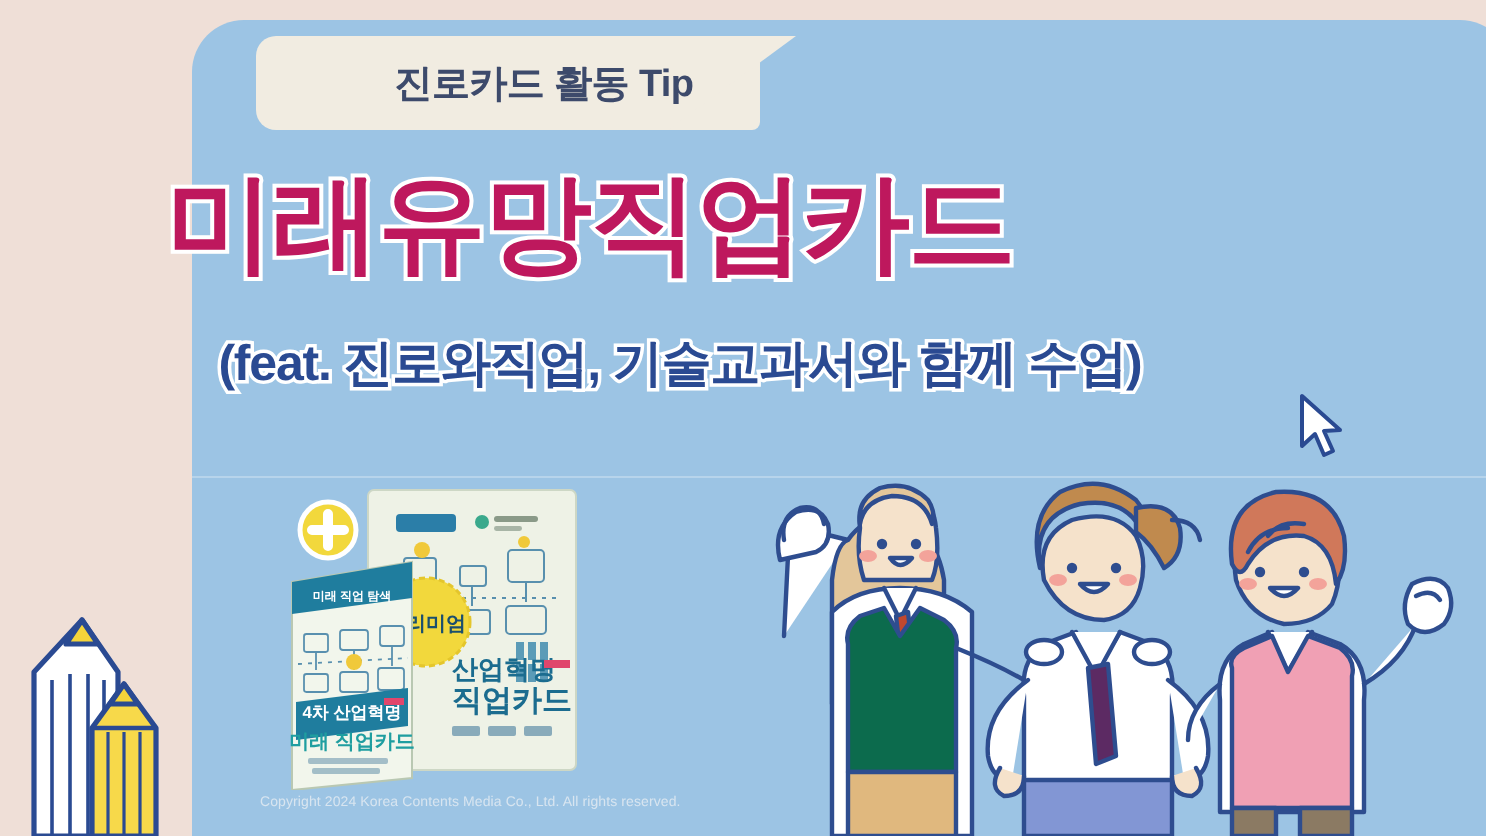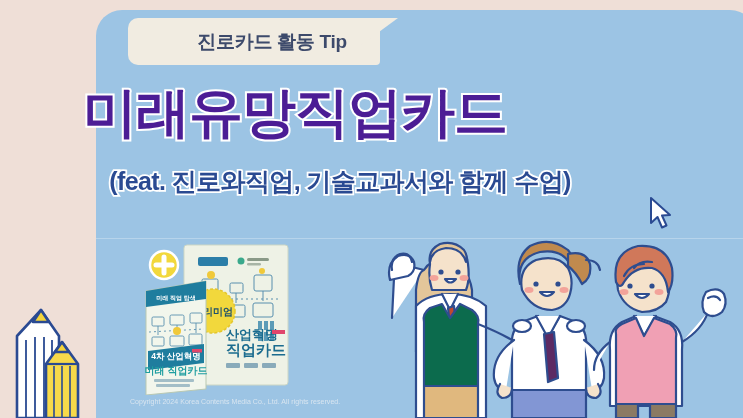"미래유망직업카드" .headline { color: #4c1d95 -> #be185d }
